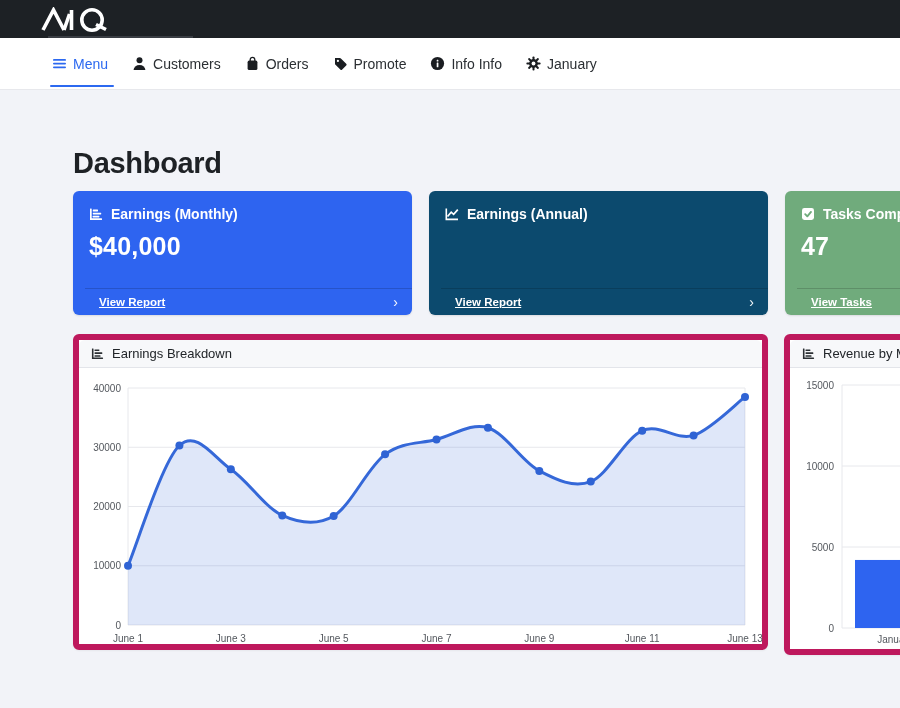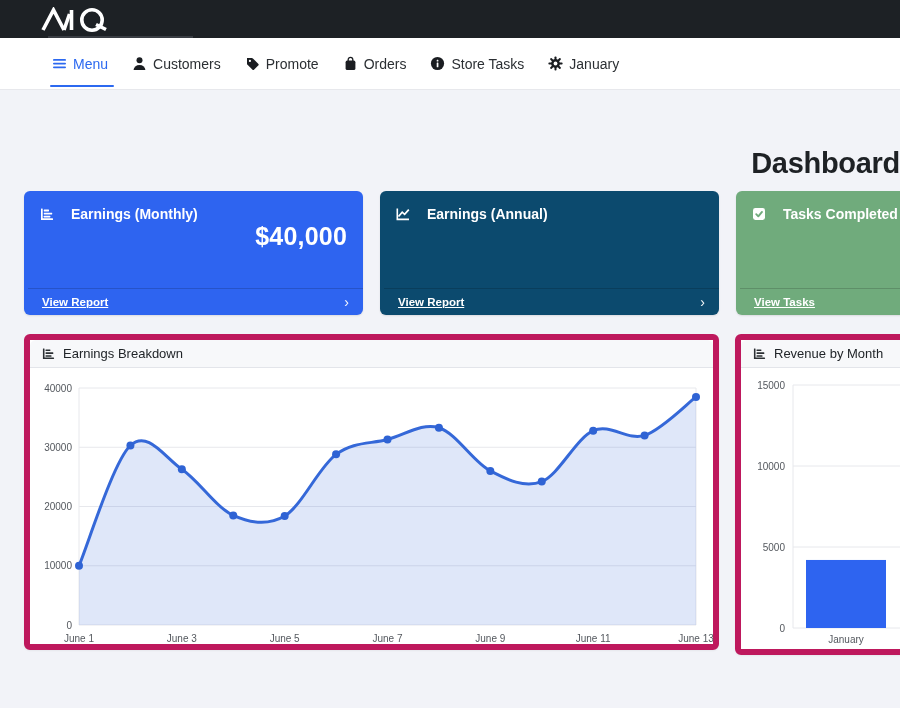"Promote" a.nav-item { order: before "Orders" -> after "Orders" }
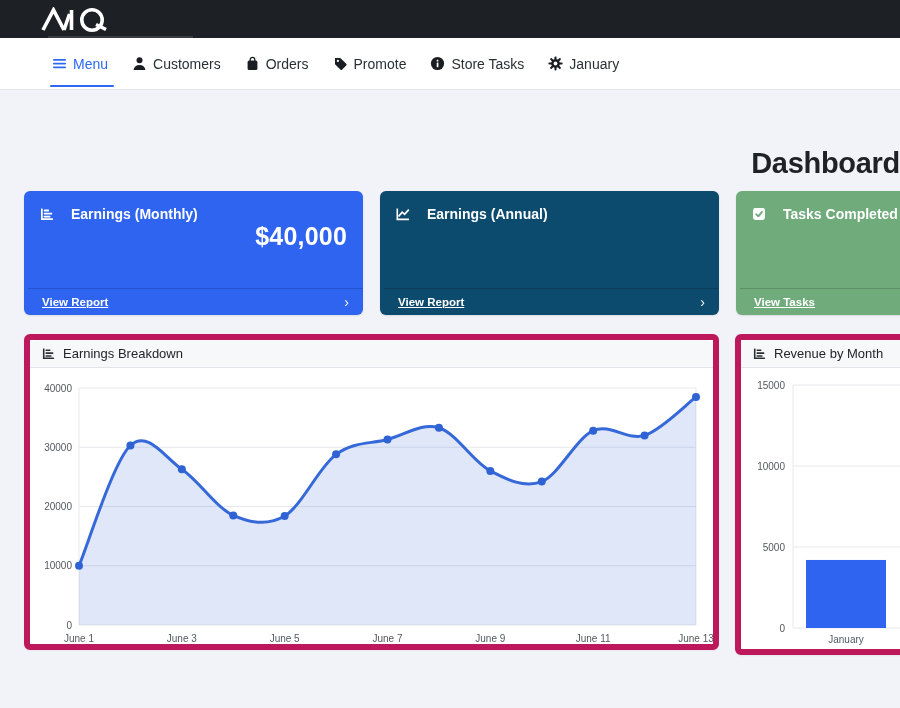"Store Tasks" span { text: Store Tasks -> Info Info }
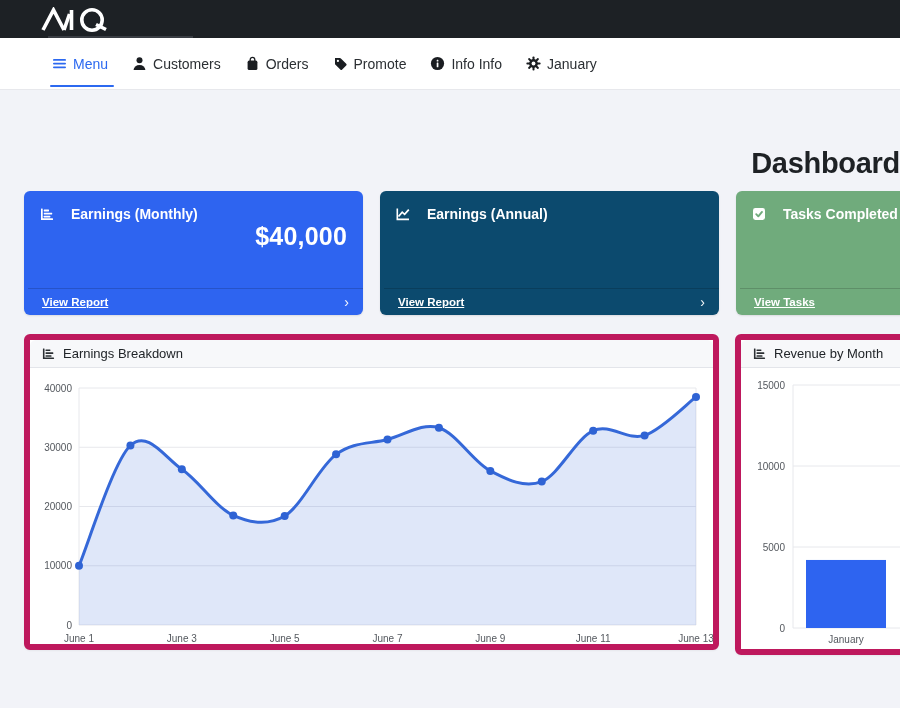"Dashboard" .main { padding-left: 24px -> 73px; text-align: right -> none }
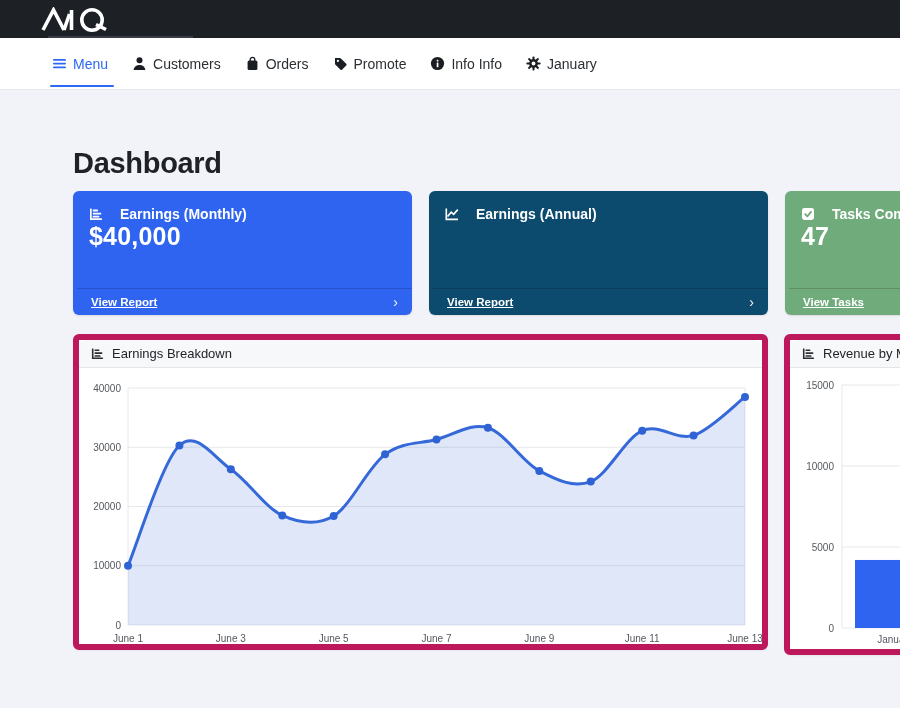"Earnings (Monthly)" .card-title { gap: 17px -> 8px }
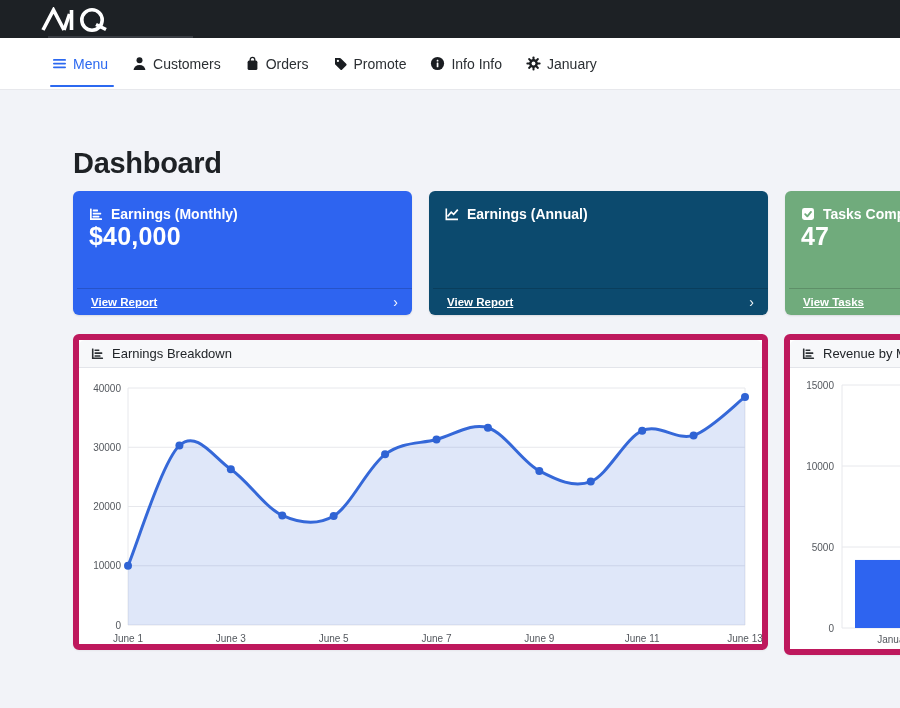"$40,000" .card-value { margin-top: 0 -> 10px }
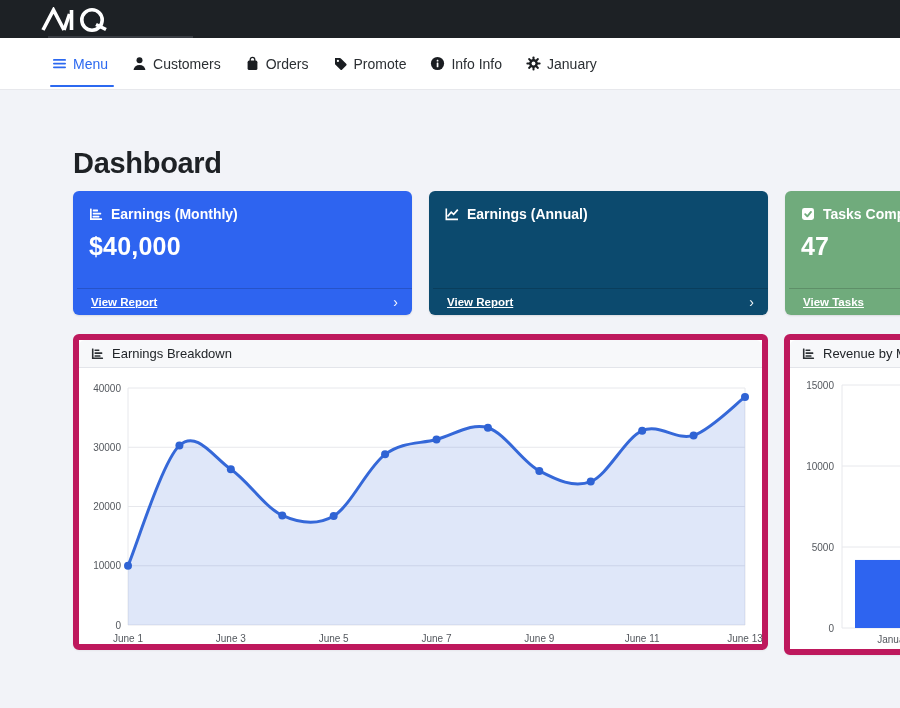"View Report" .card-footer { left: 4px -> 12px }
